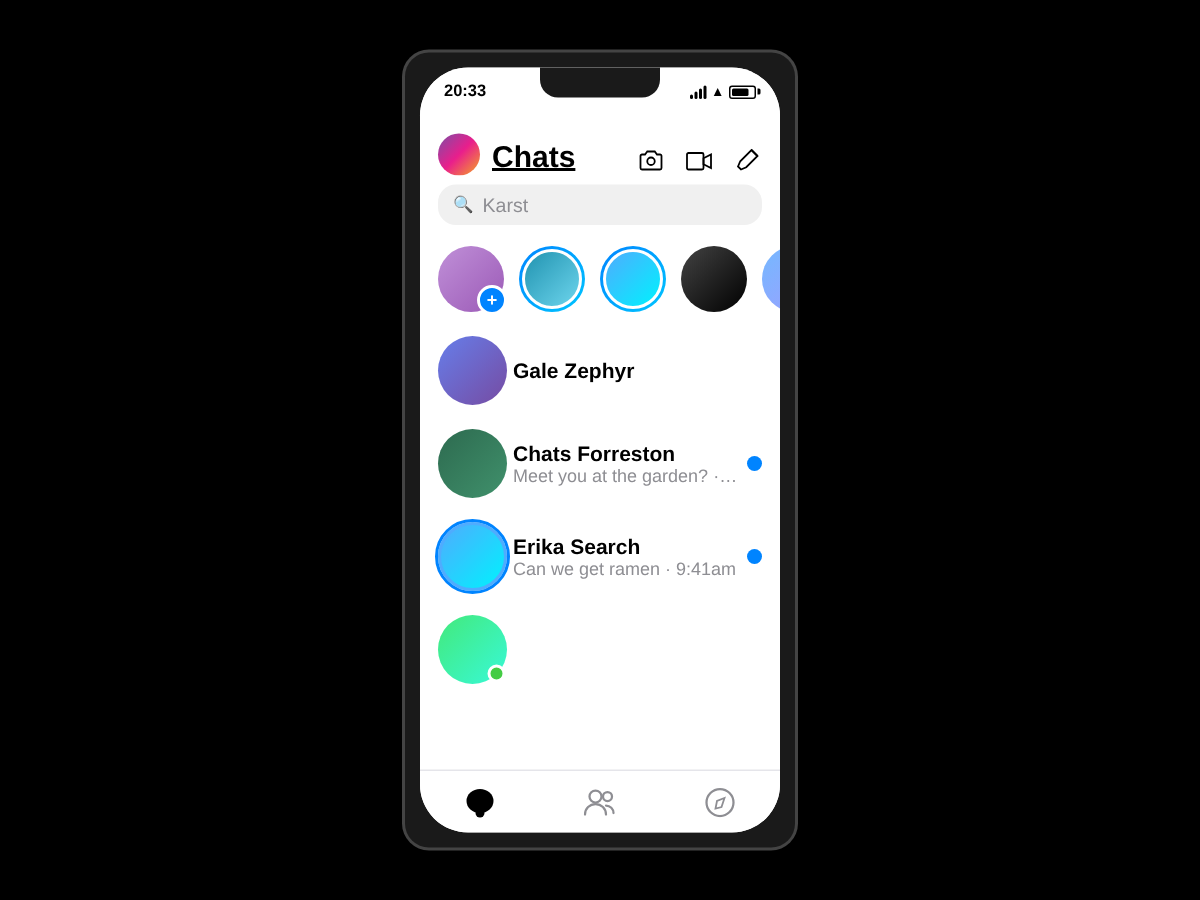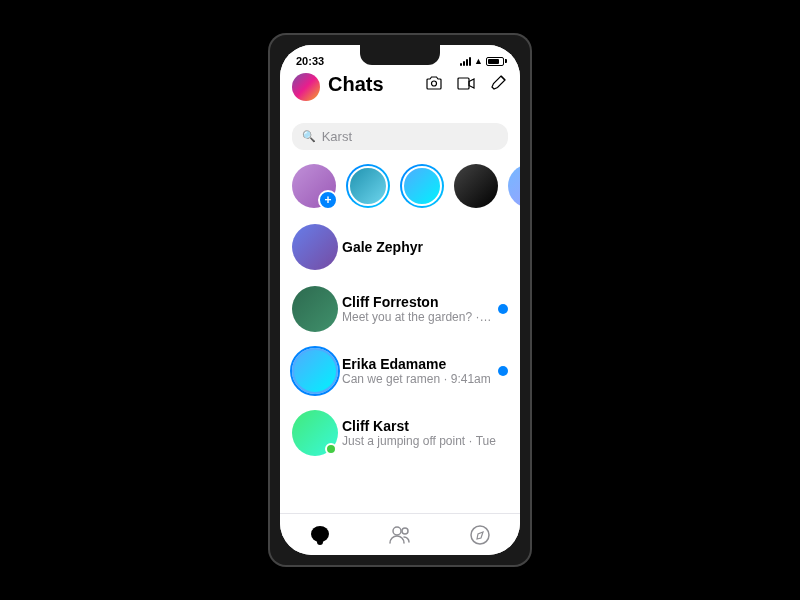"Chats" .header { align-items: flex-start -> flex-end; text-decoration: none -> underline }
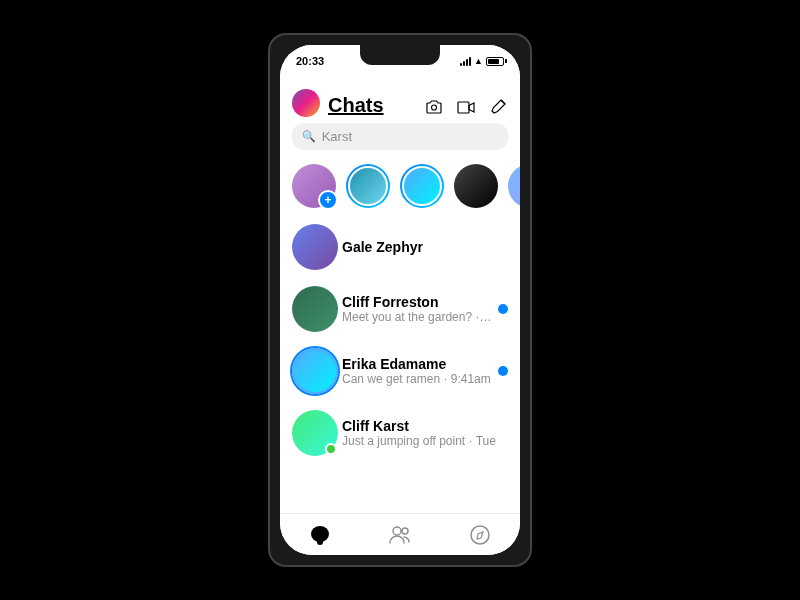"Cliff Forreston" div.chat-name { text: Cliff -> Chats }
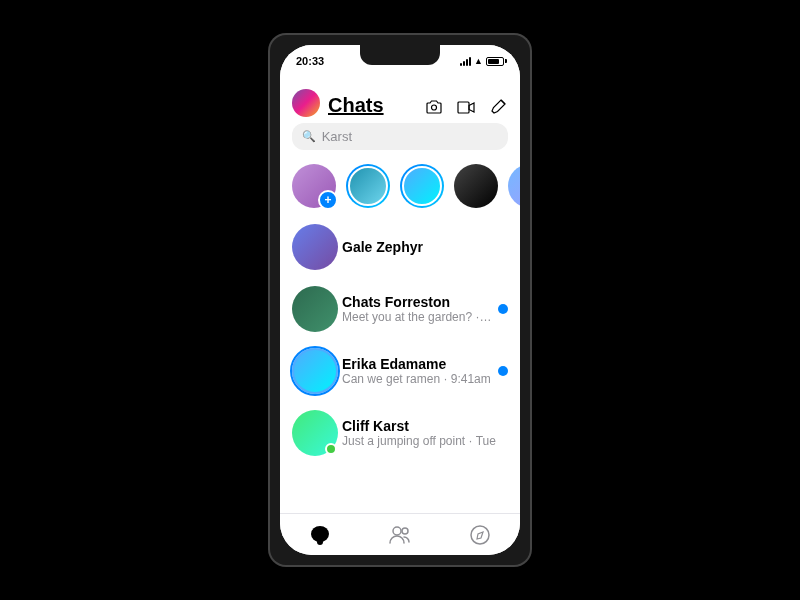"Erika Edamame" div.chat-name { text: Edamame -> Search }
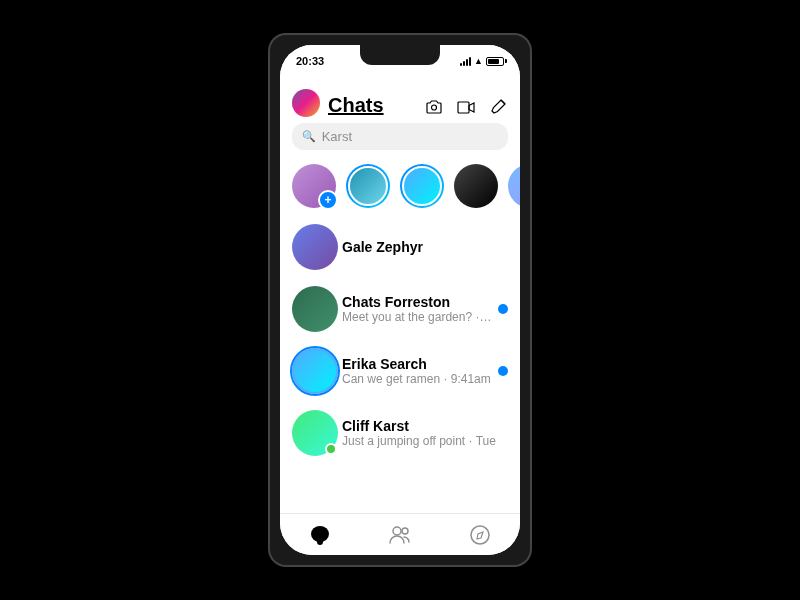"Cliff Karst" div.chat-info { html: <div> <div>Cliff Karst</div> <div>Just a jumping off point · Tue</div> </div> -> none }
